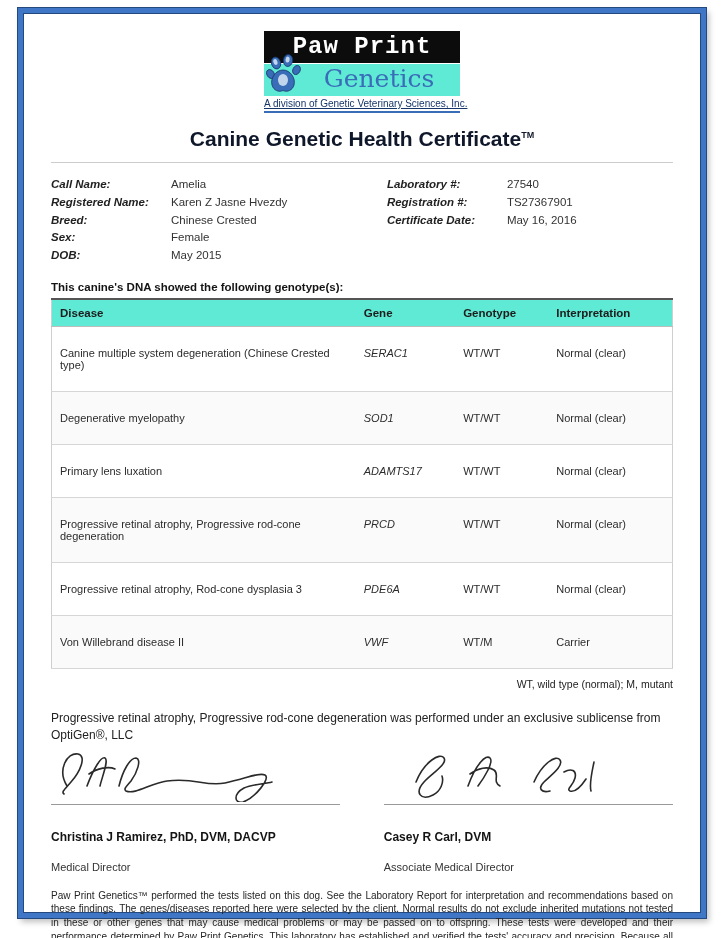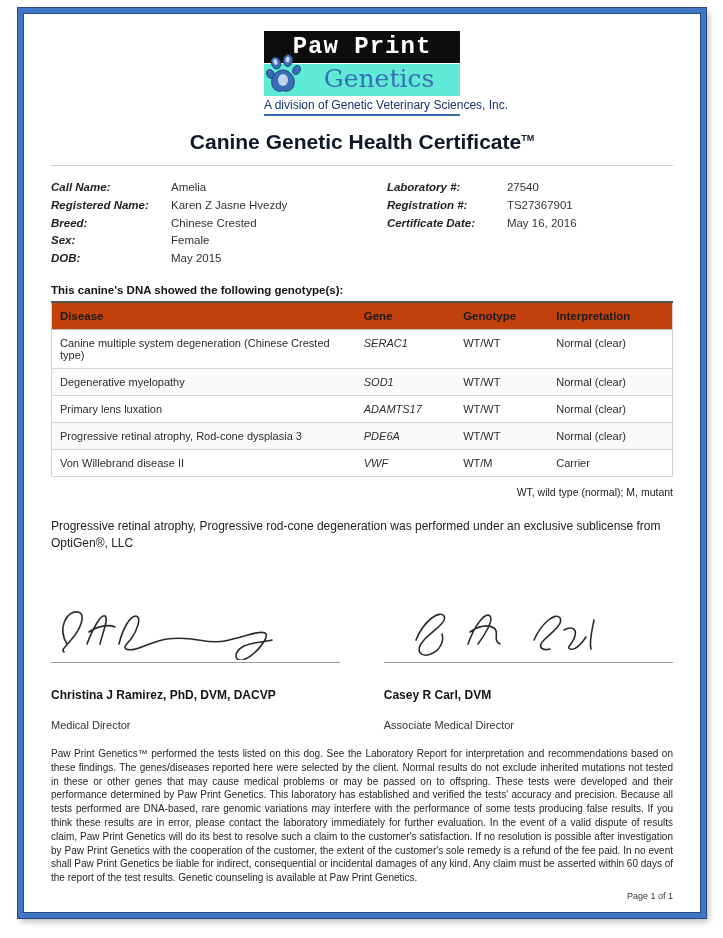"A division of Genetic Veterinary" .logo-tagline { font-size: 12px -> 10px; text-decoration: none -> underline }
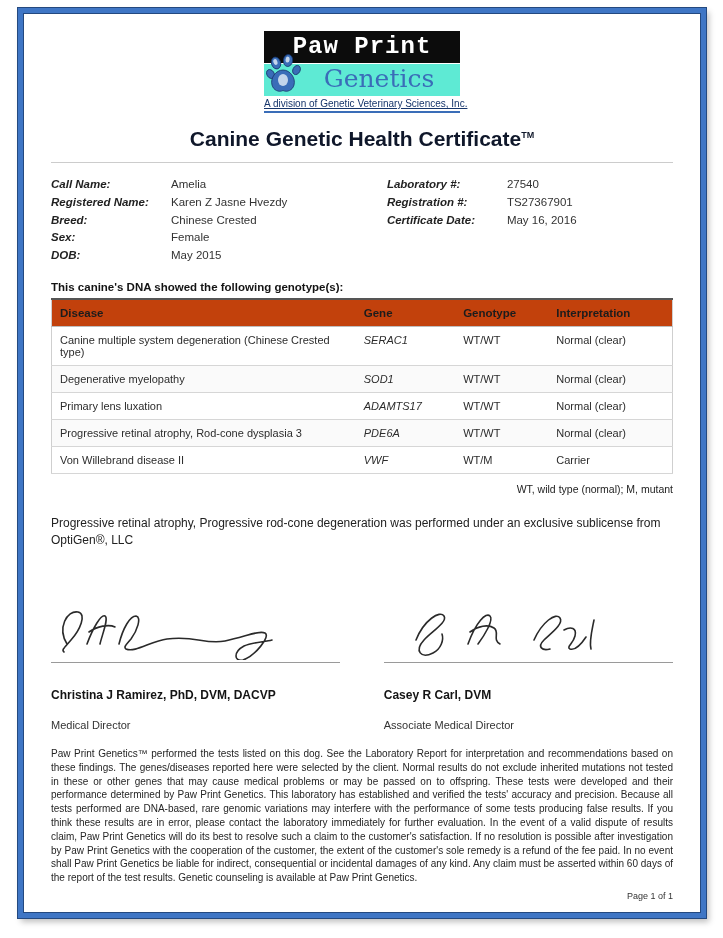"Disease" thead th { background: #c2410c -> #5eead4 }
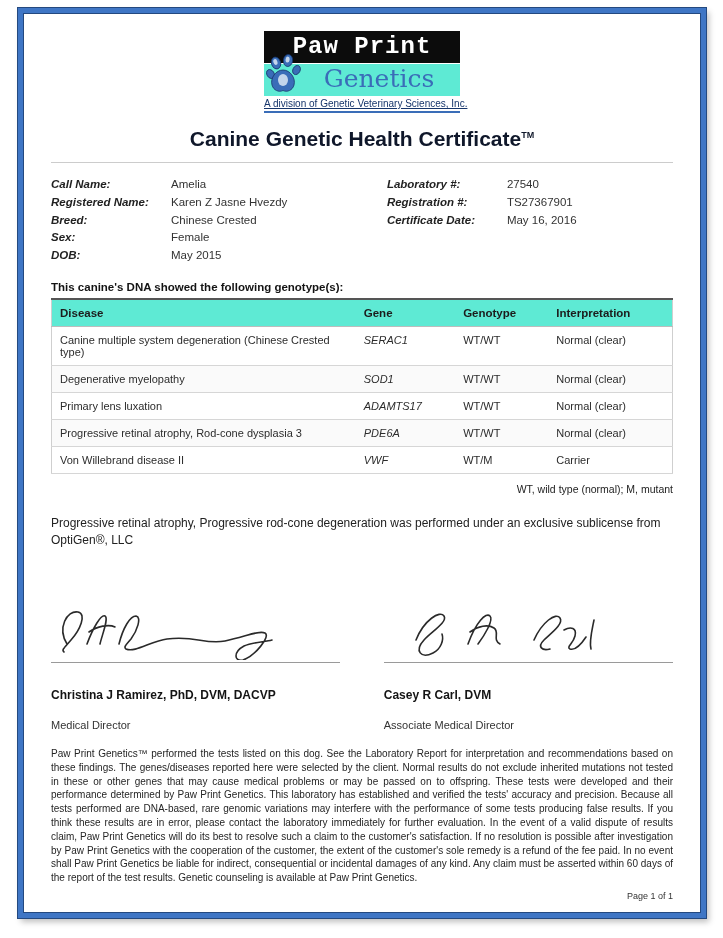"Canine multiple system degeneration" tbody td { padding: 7px 8px -> 20px 8px }
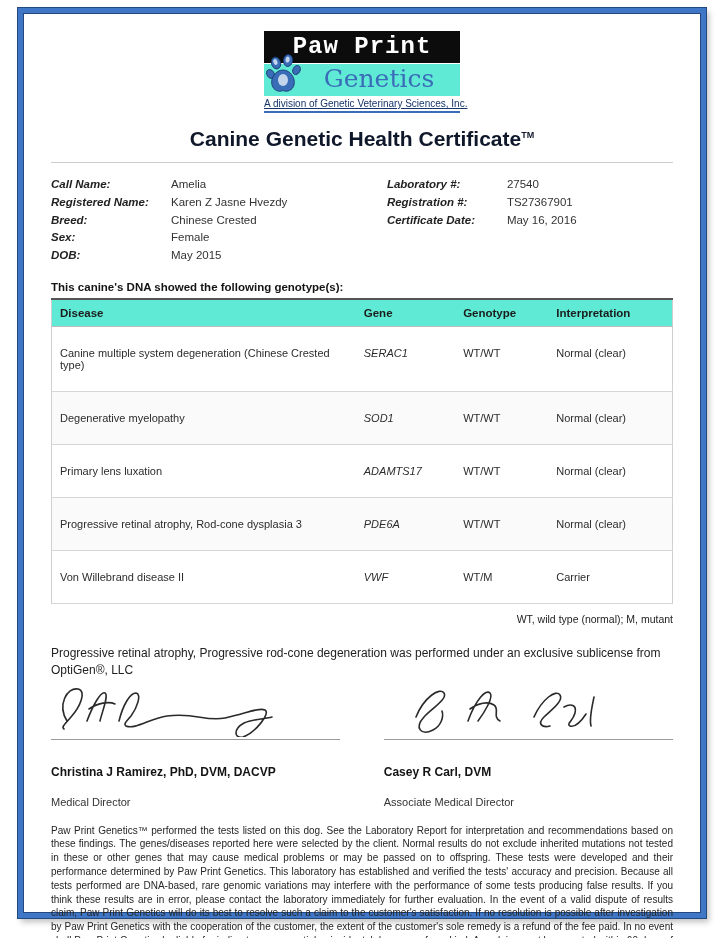"Progressive retinal atrophy, Progressive rod-cone degeneration" tr { html: none -> <tr> <td>Progressive retinal atrophy, Progressive rod-cone degeneration</td> <td>PRCD</td> <td>WT/WT</td> <td>Normal (clear)</td> </tr> }
